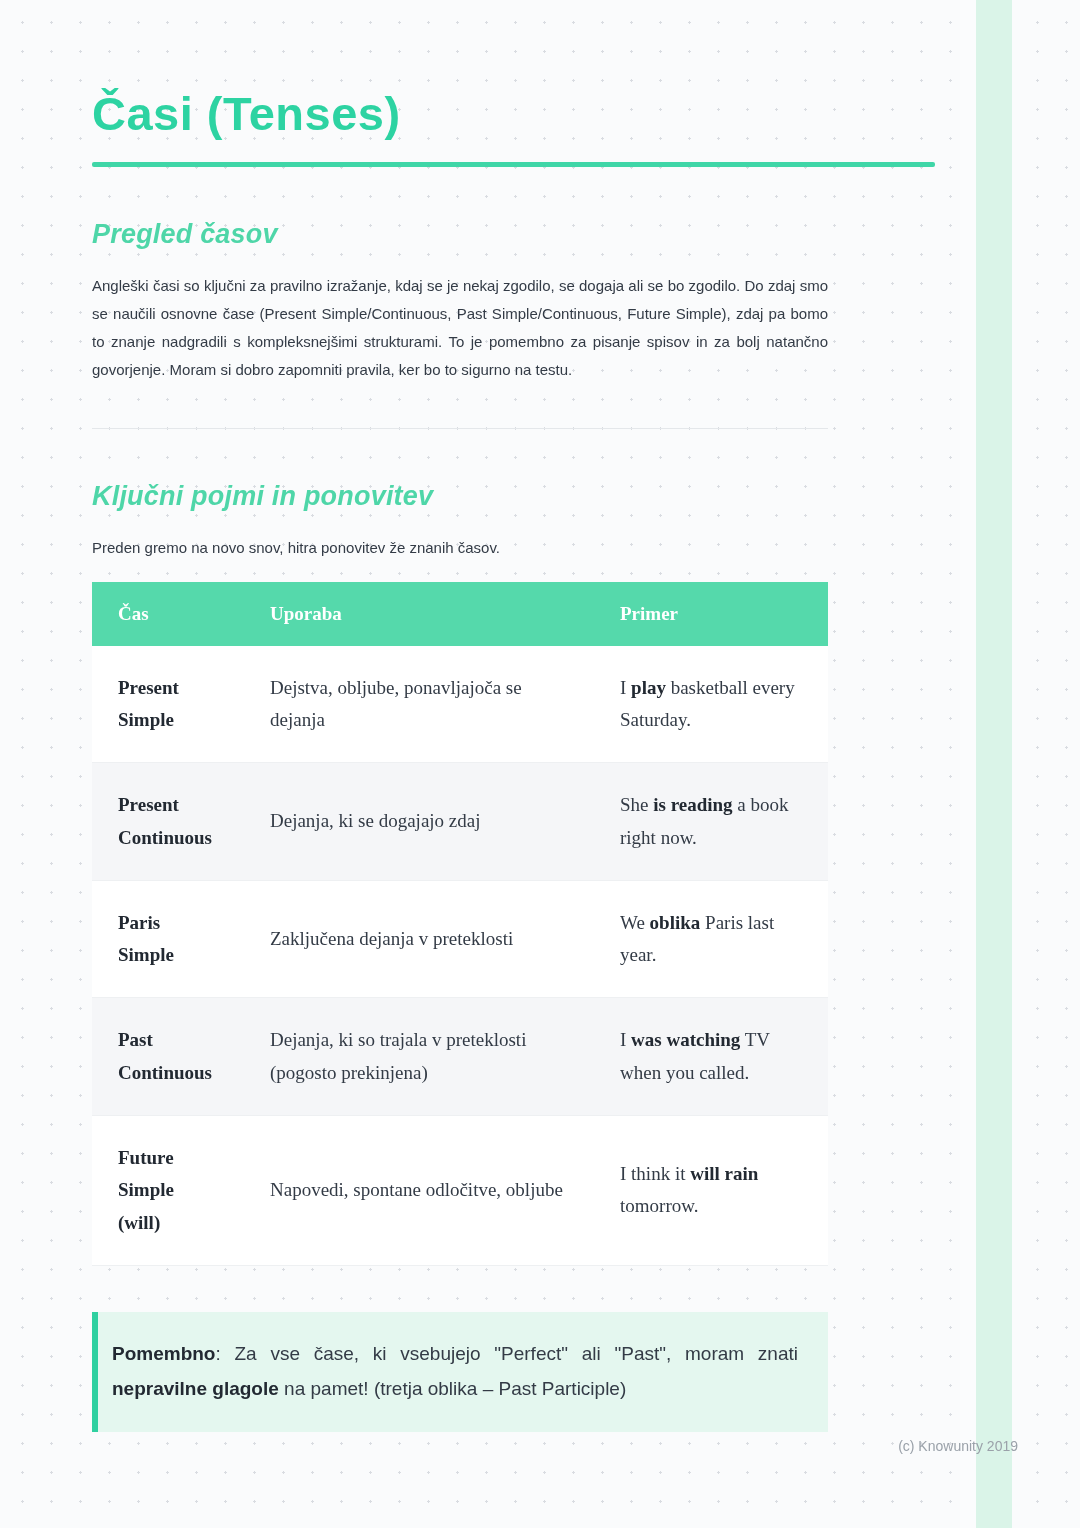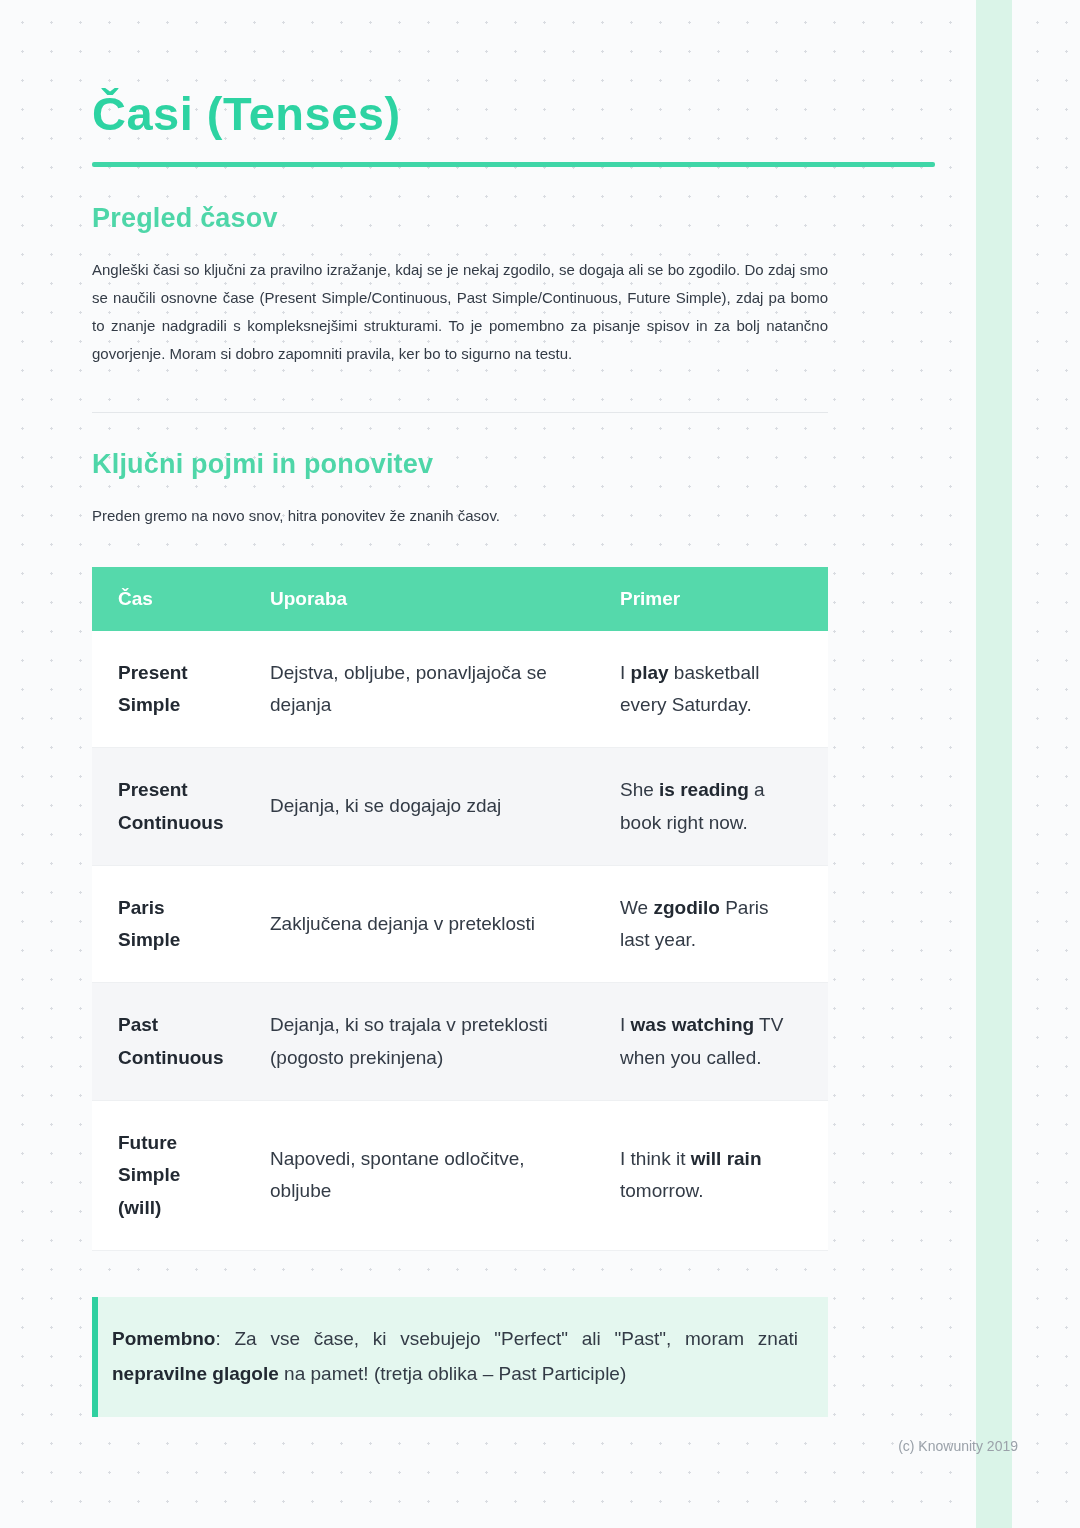"Pregled časov" h2.section-heading { font-style: none -> italic; margin: 36px 0 0 0 -> 52px 0 0 0 }
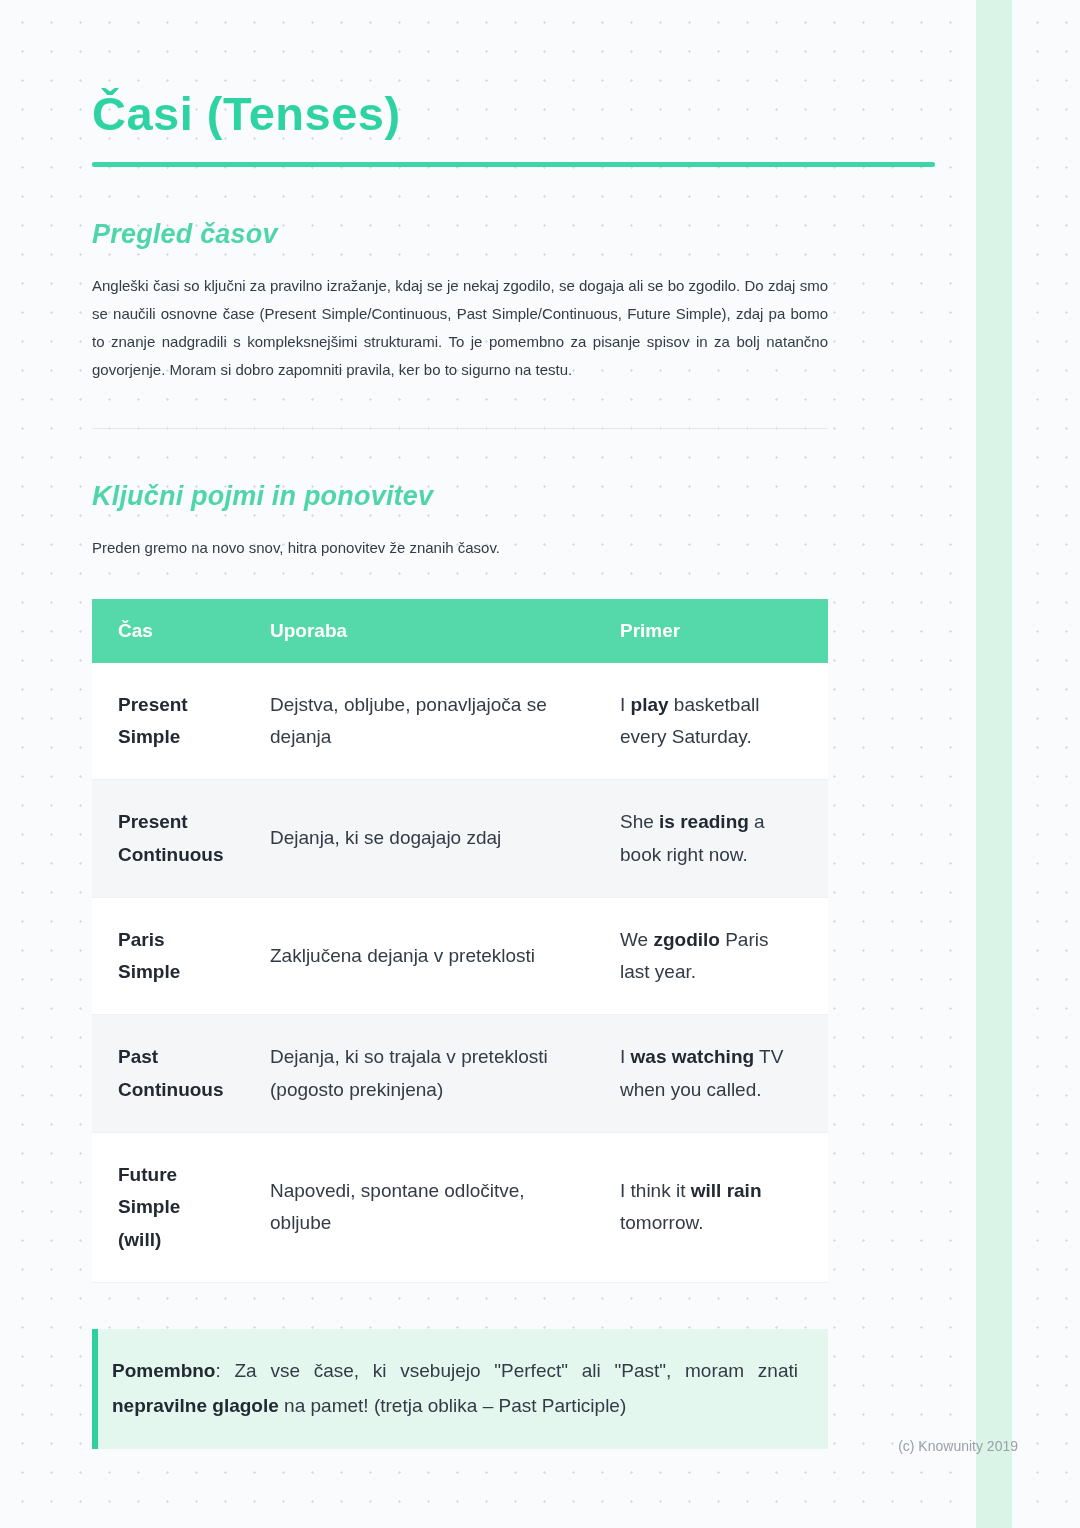"Čas" table.tenses-table { font-family: none -> Liberation Serif, serif; margin-top: 36px -> 19px }
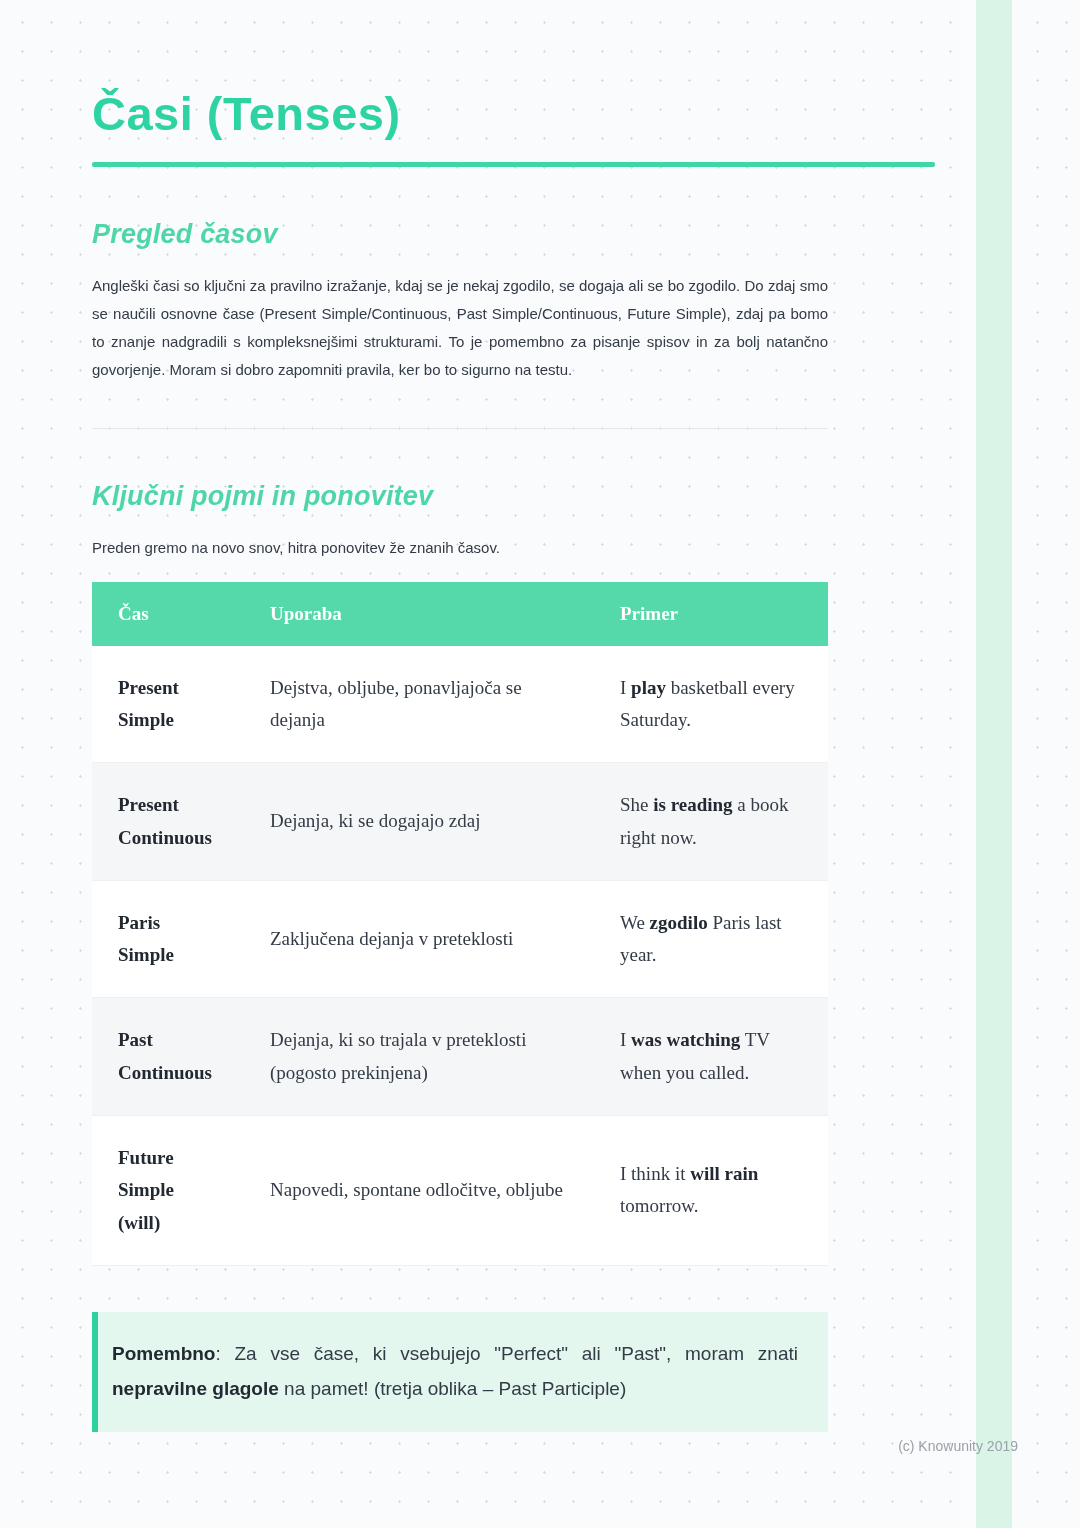"zgodilo" b { text: zgodilo -> oblika }
